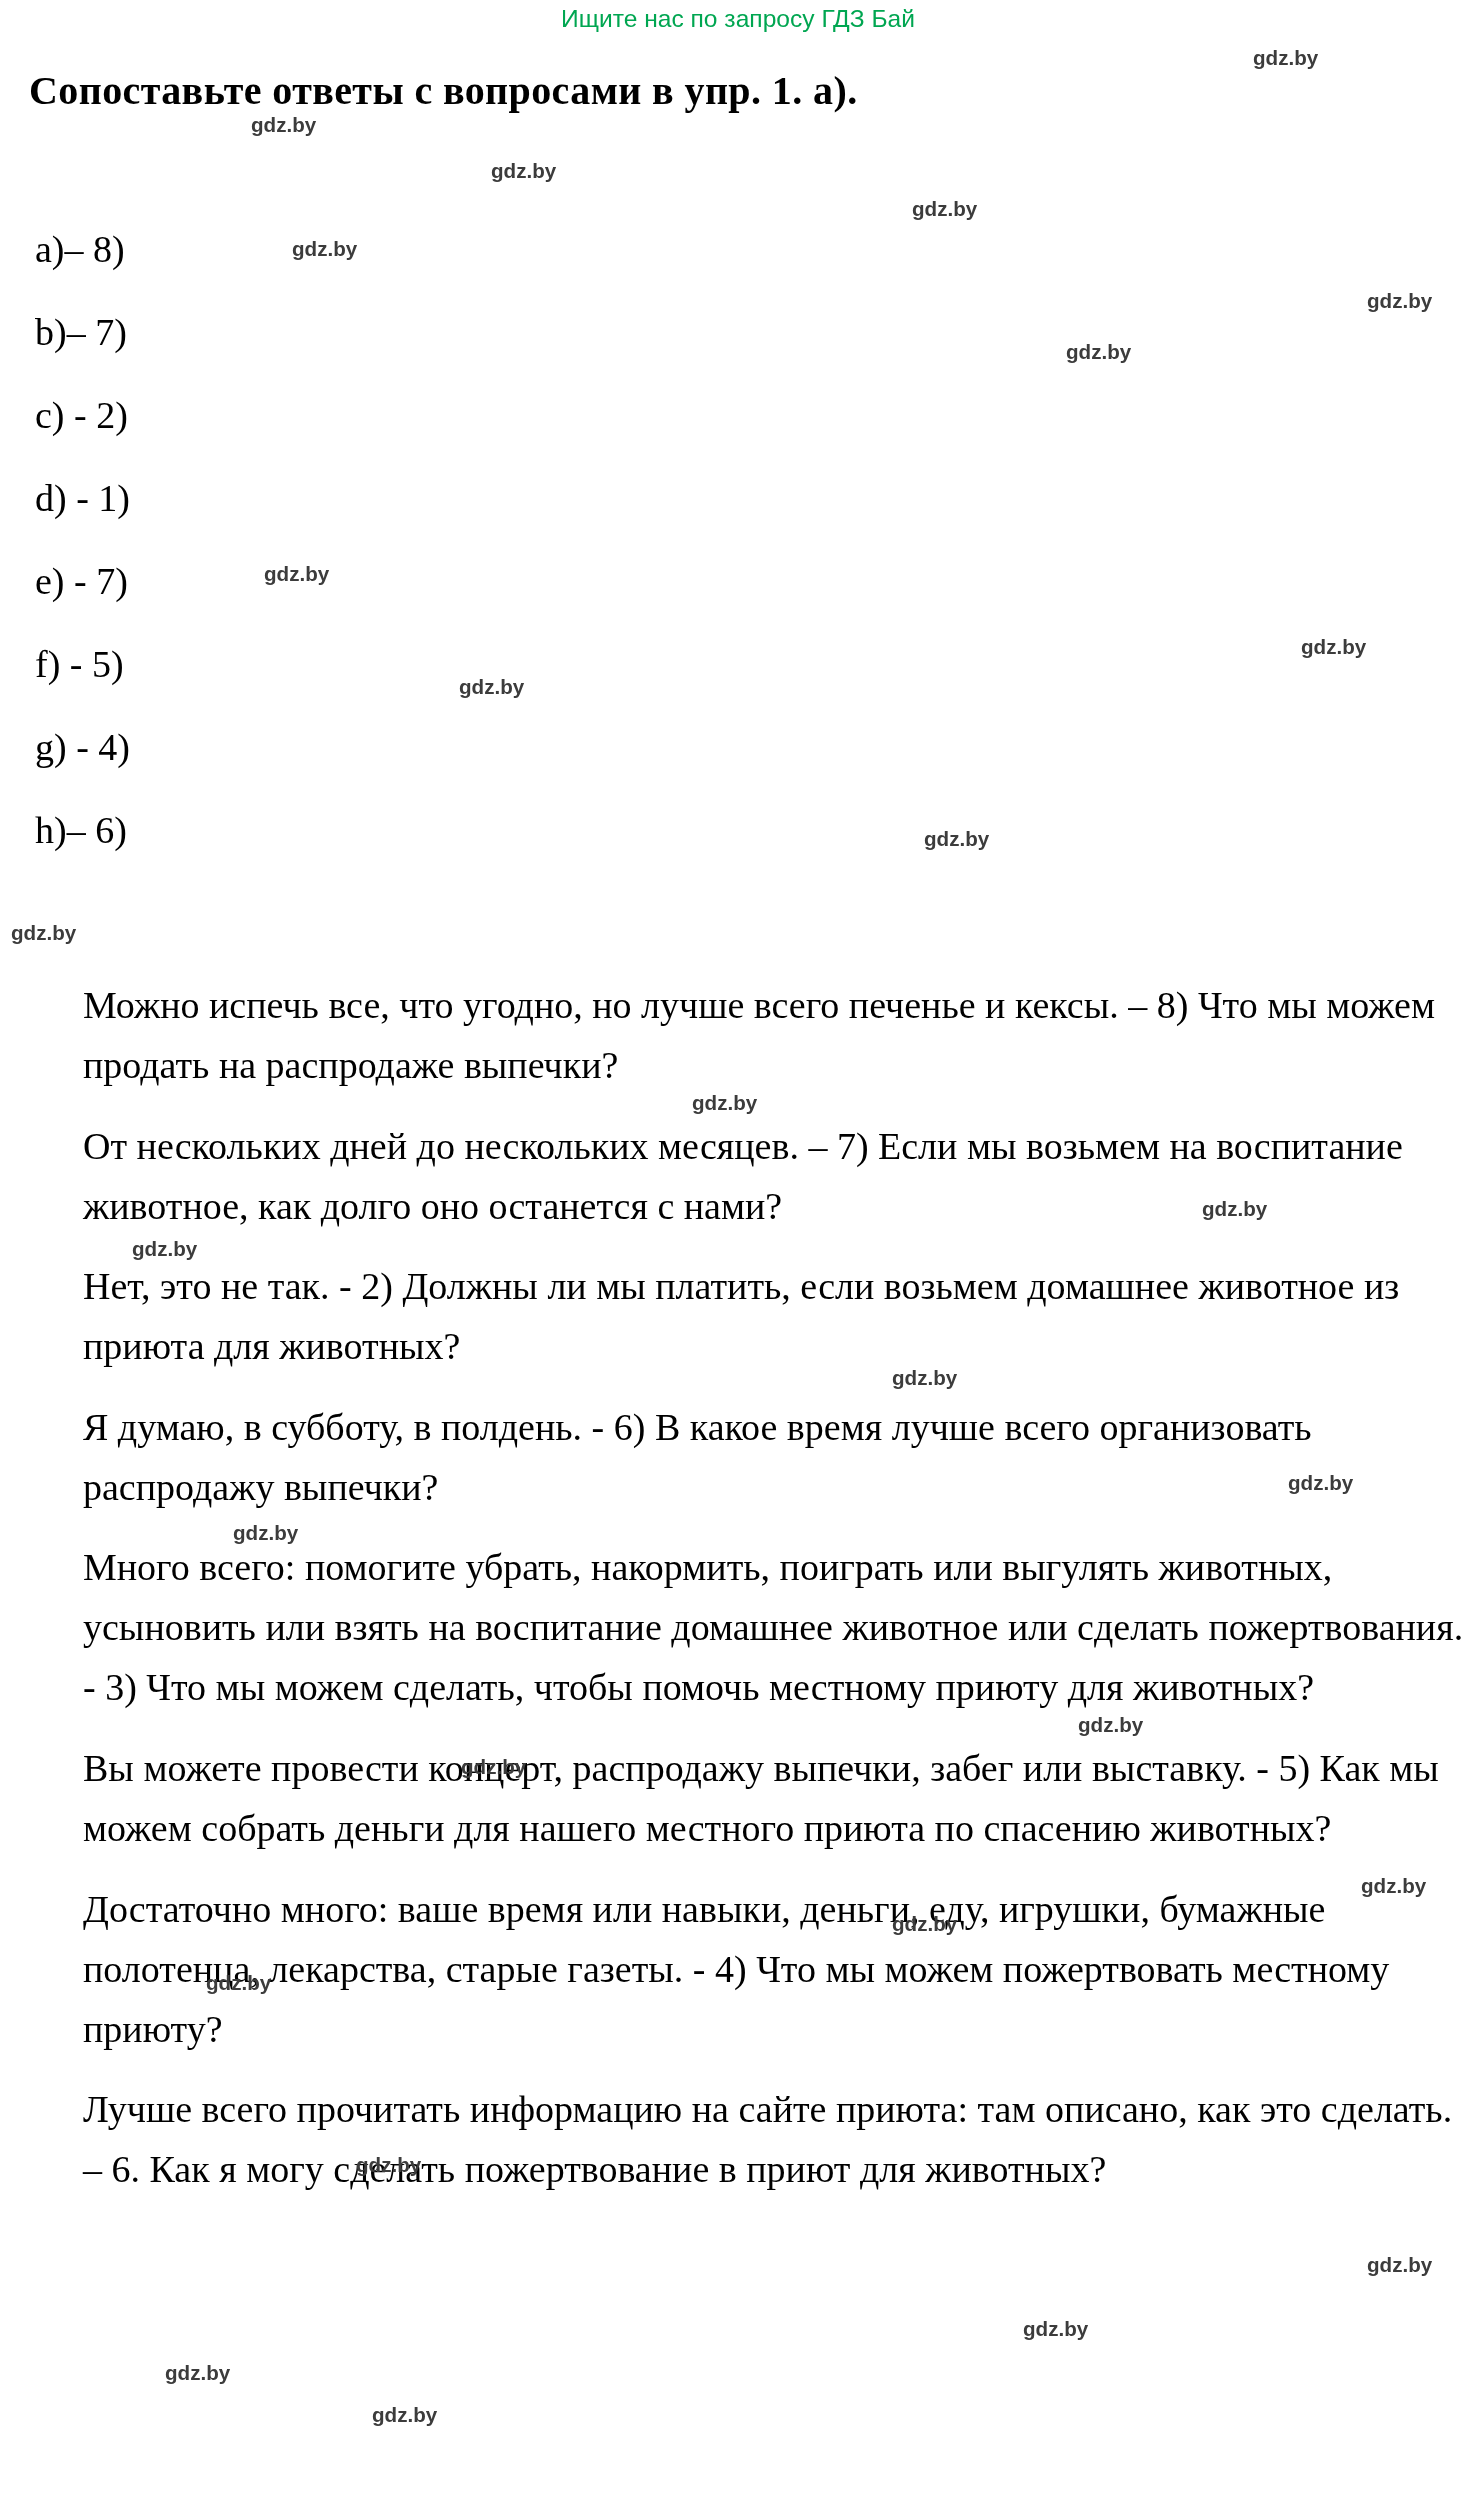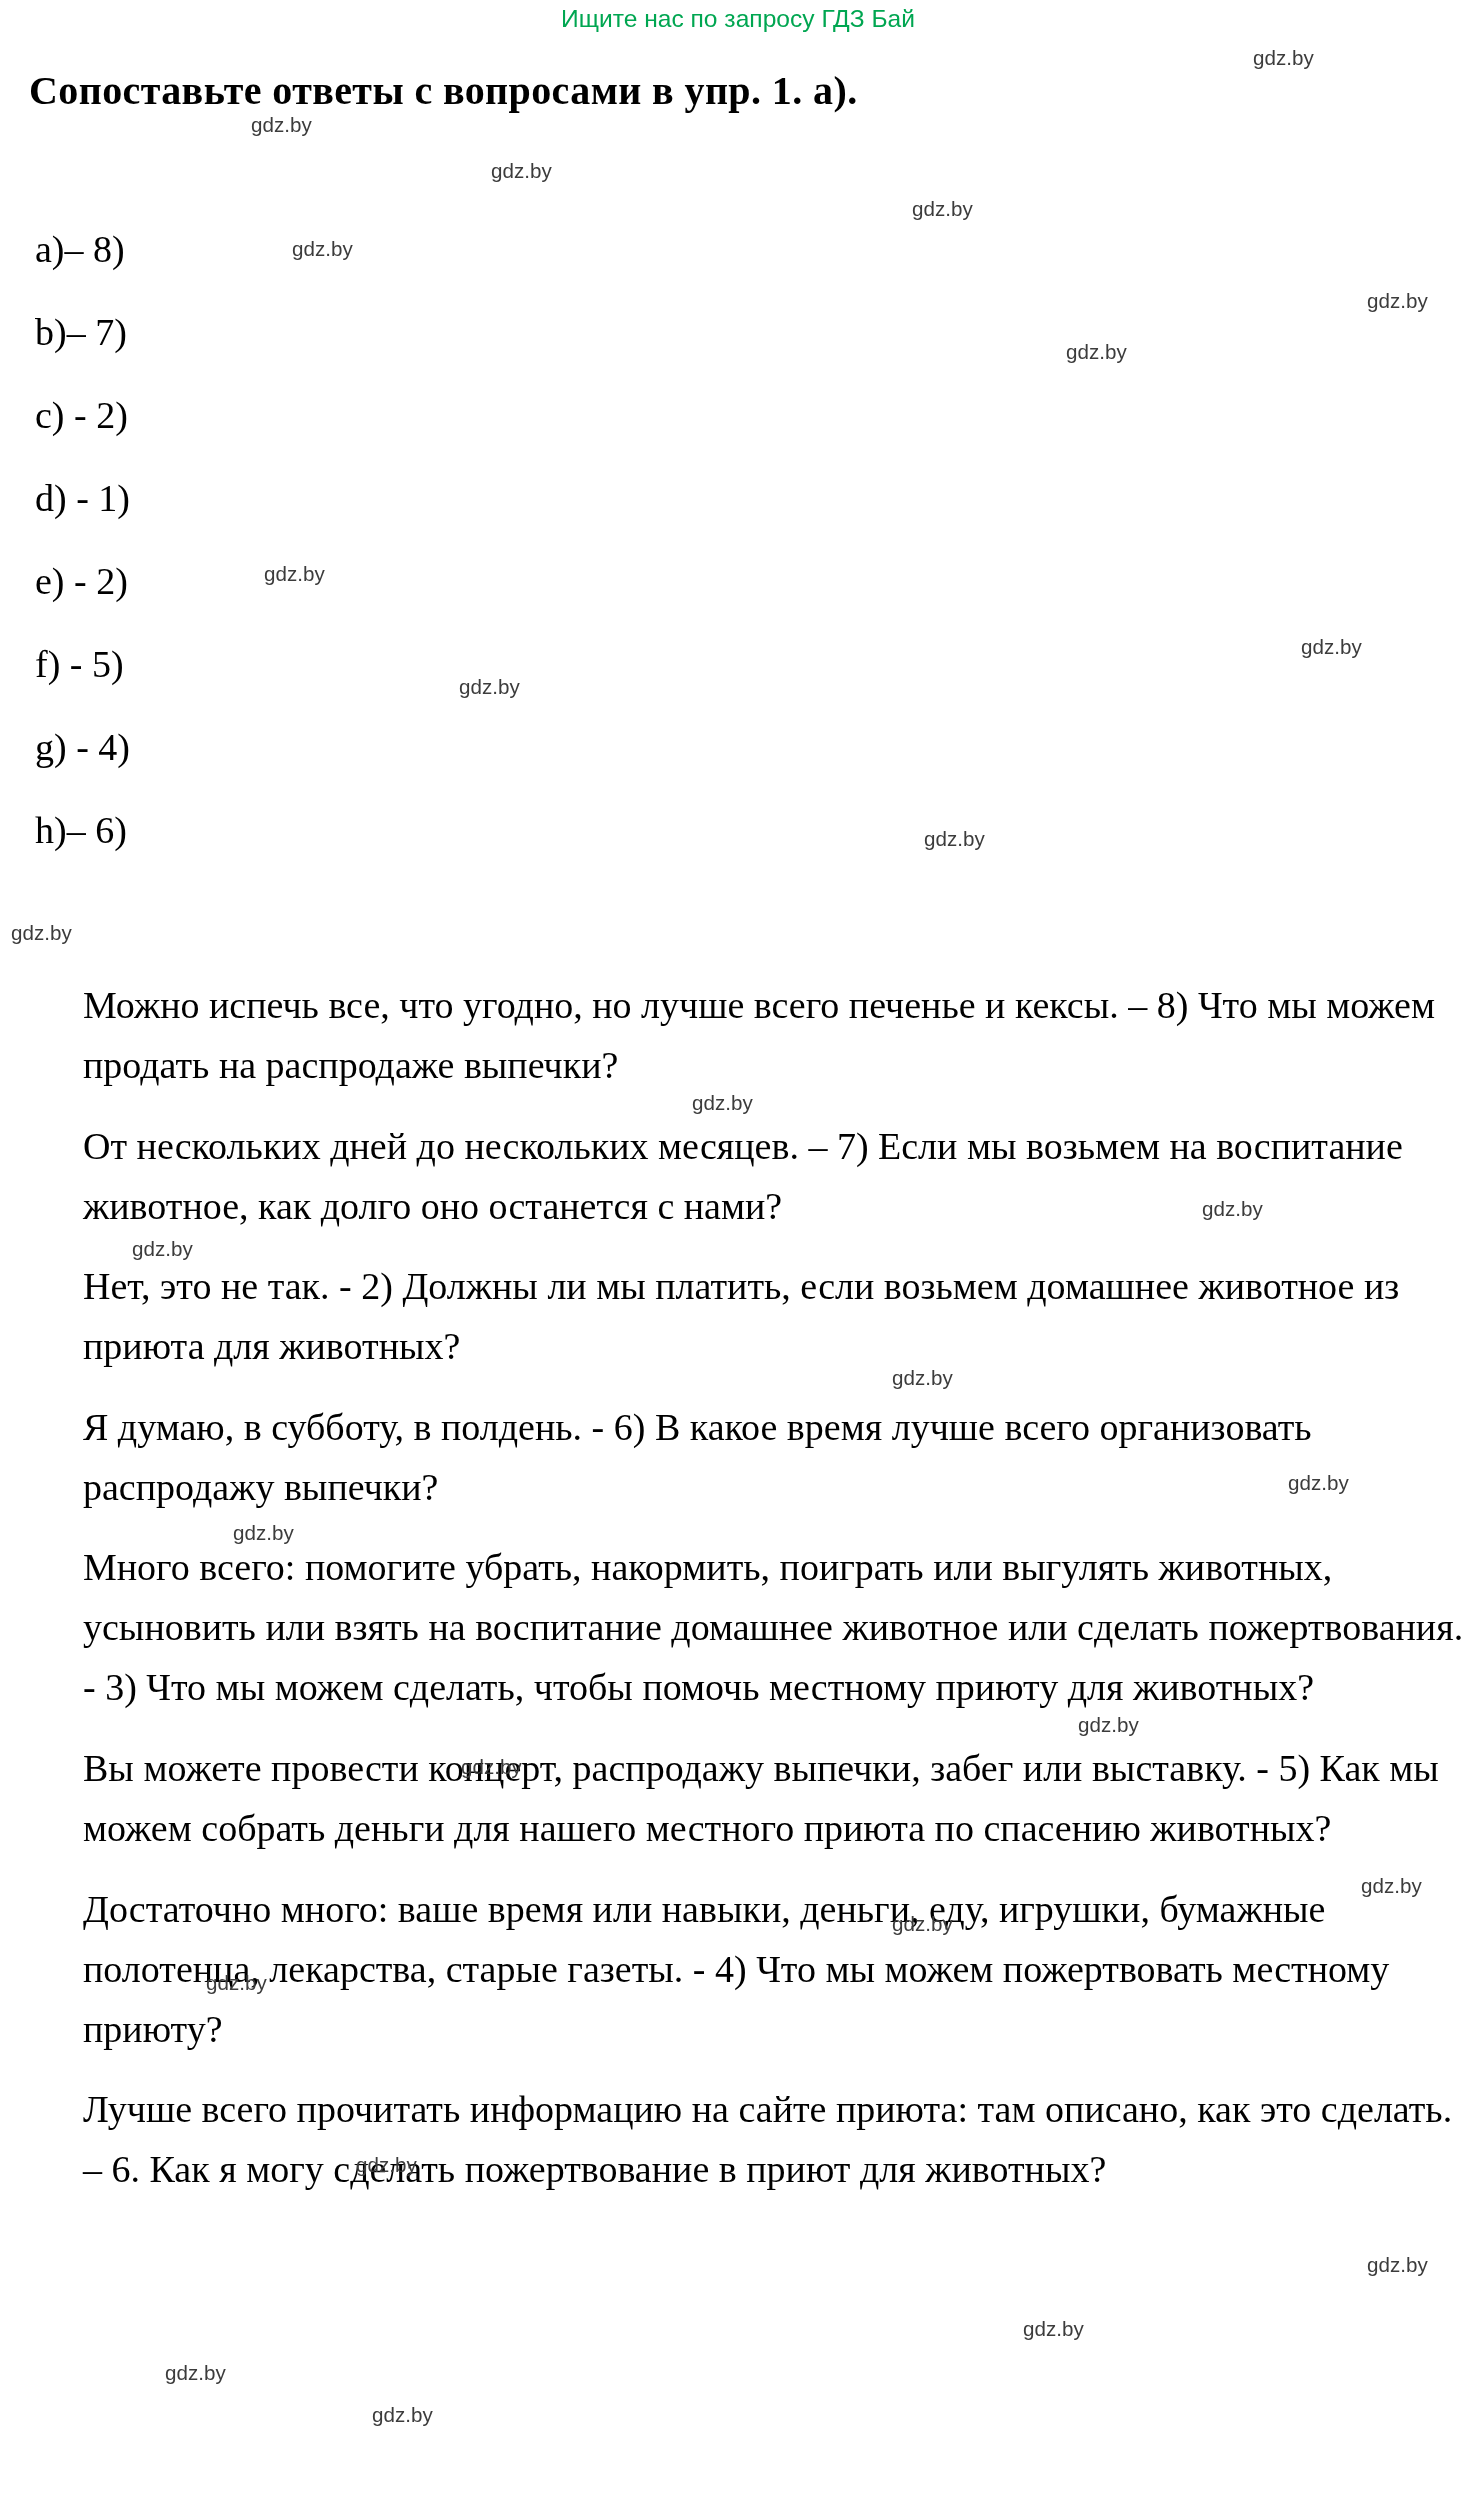"gdz.by" .watermark { font-weight: none -> bold }
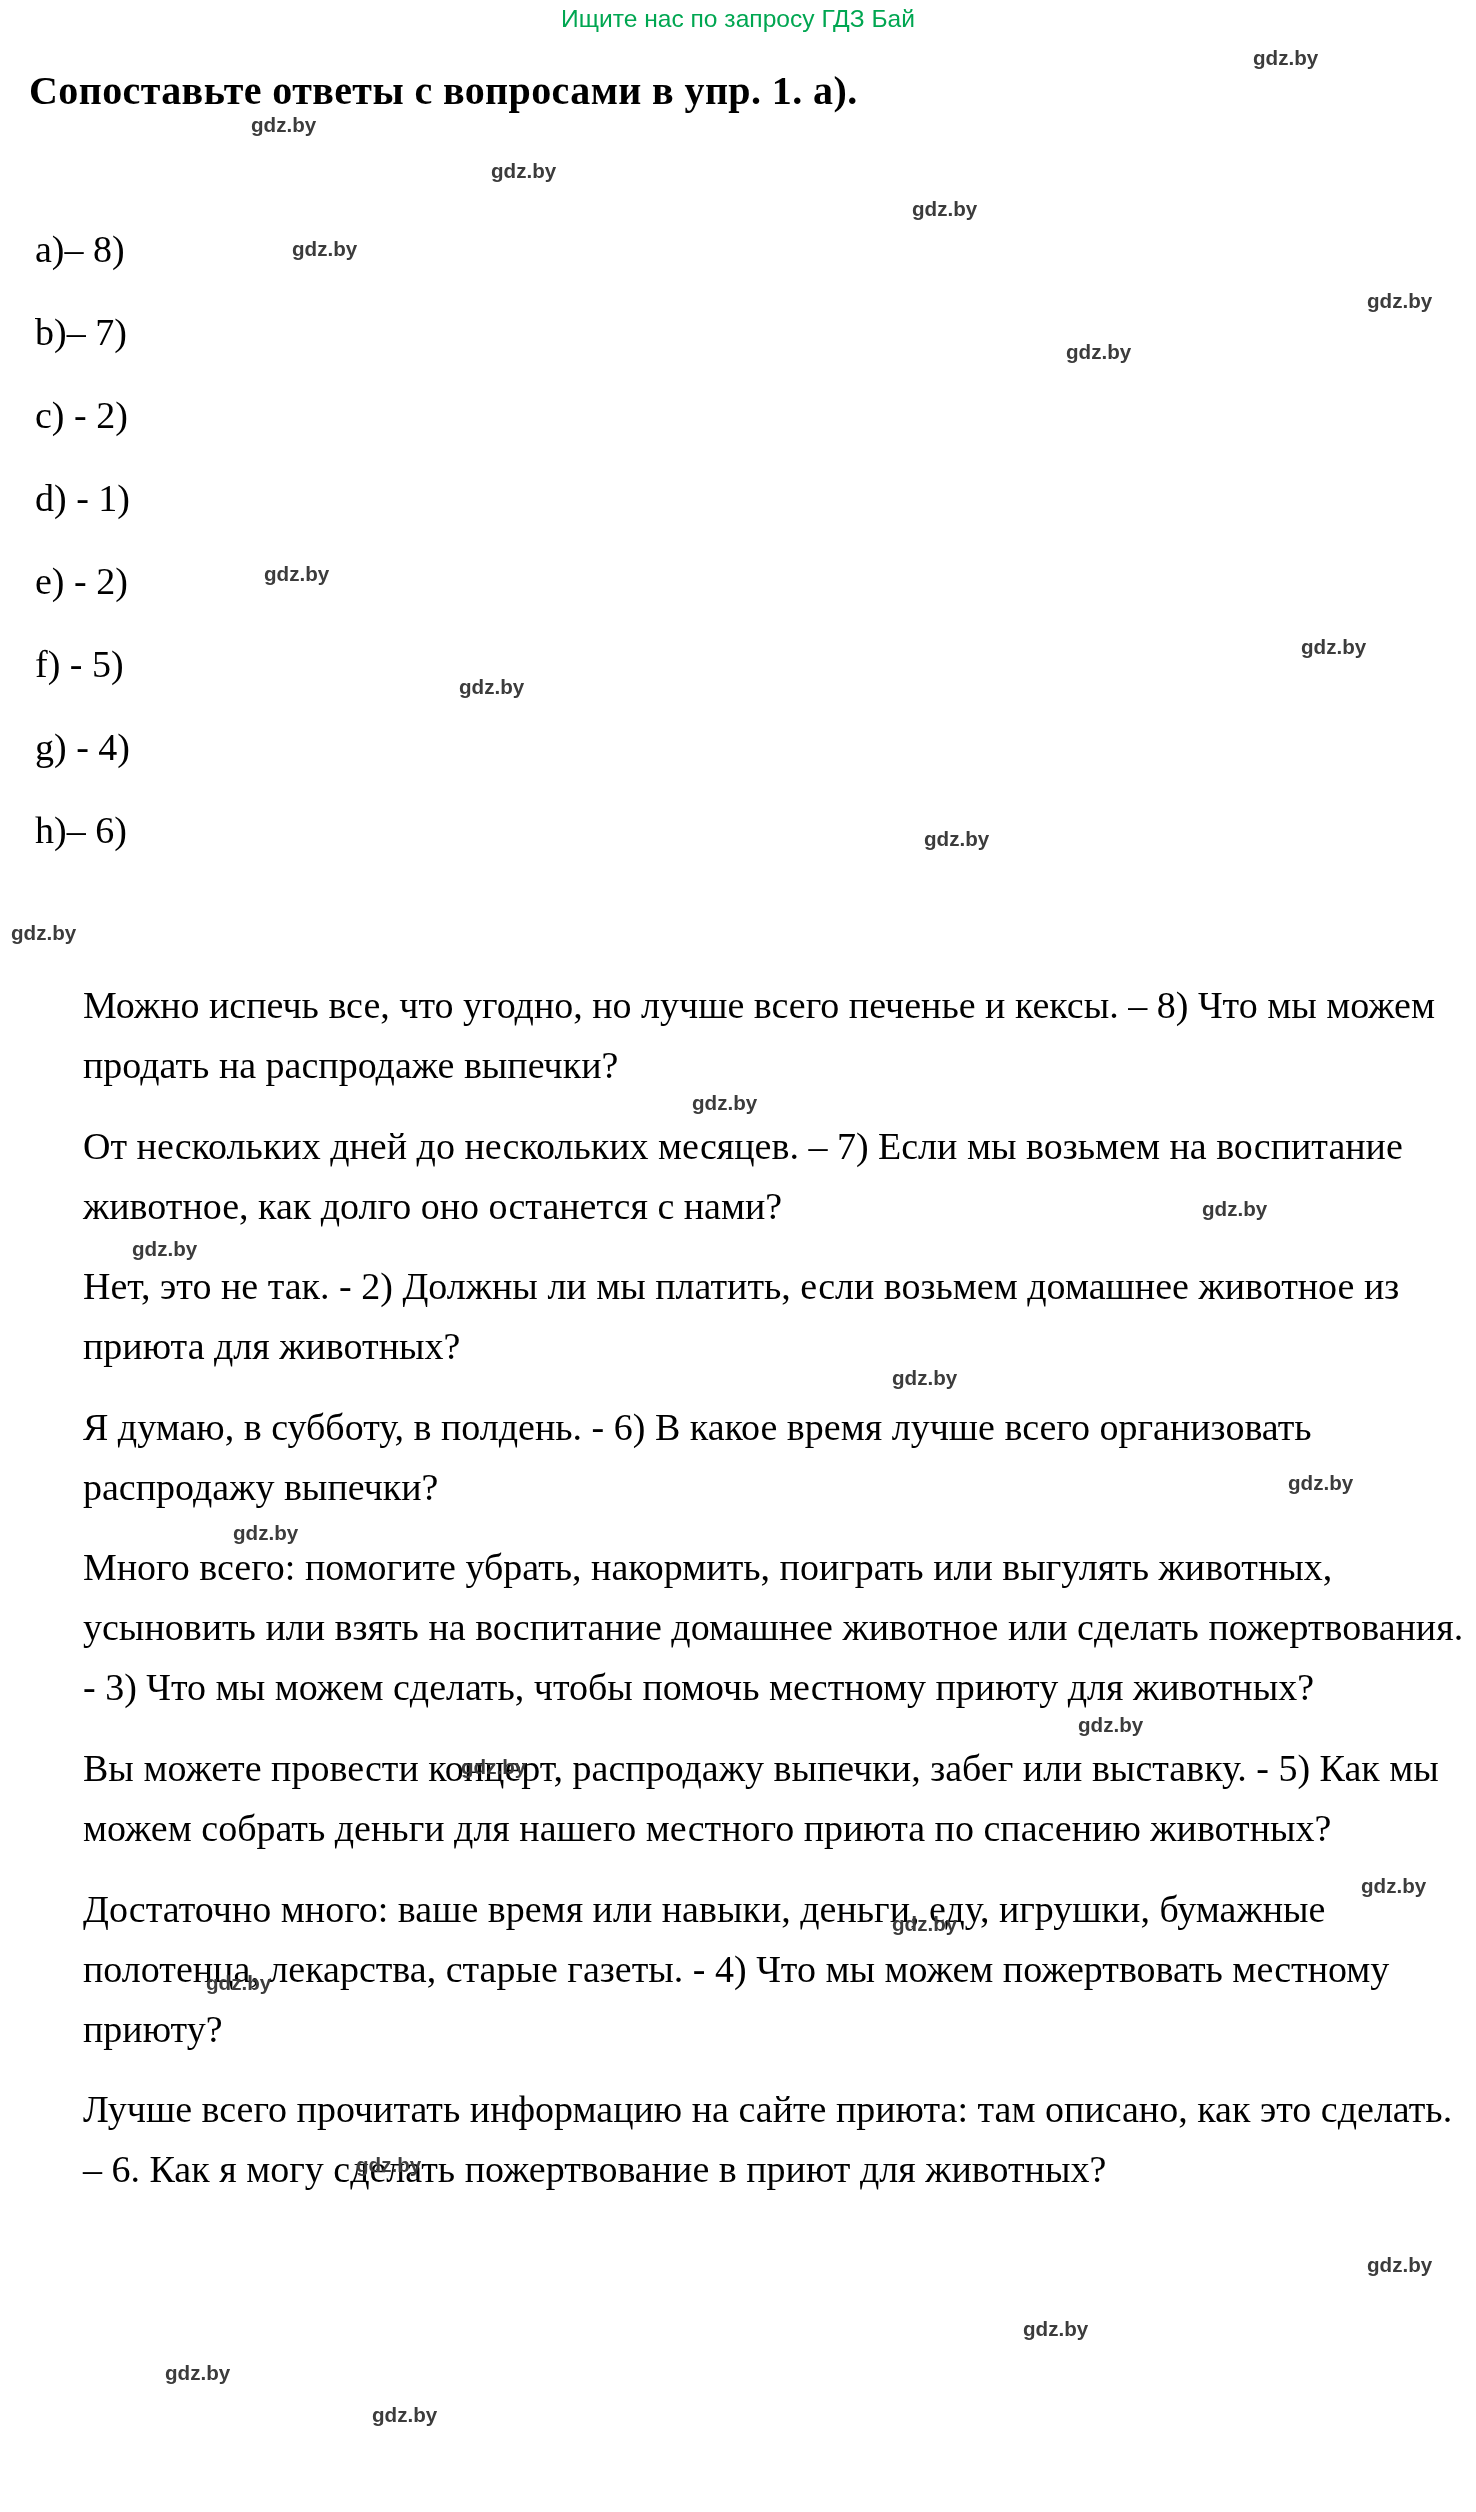"e) - 2)" div.key-item { text: 2 -> 7 }
